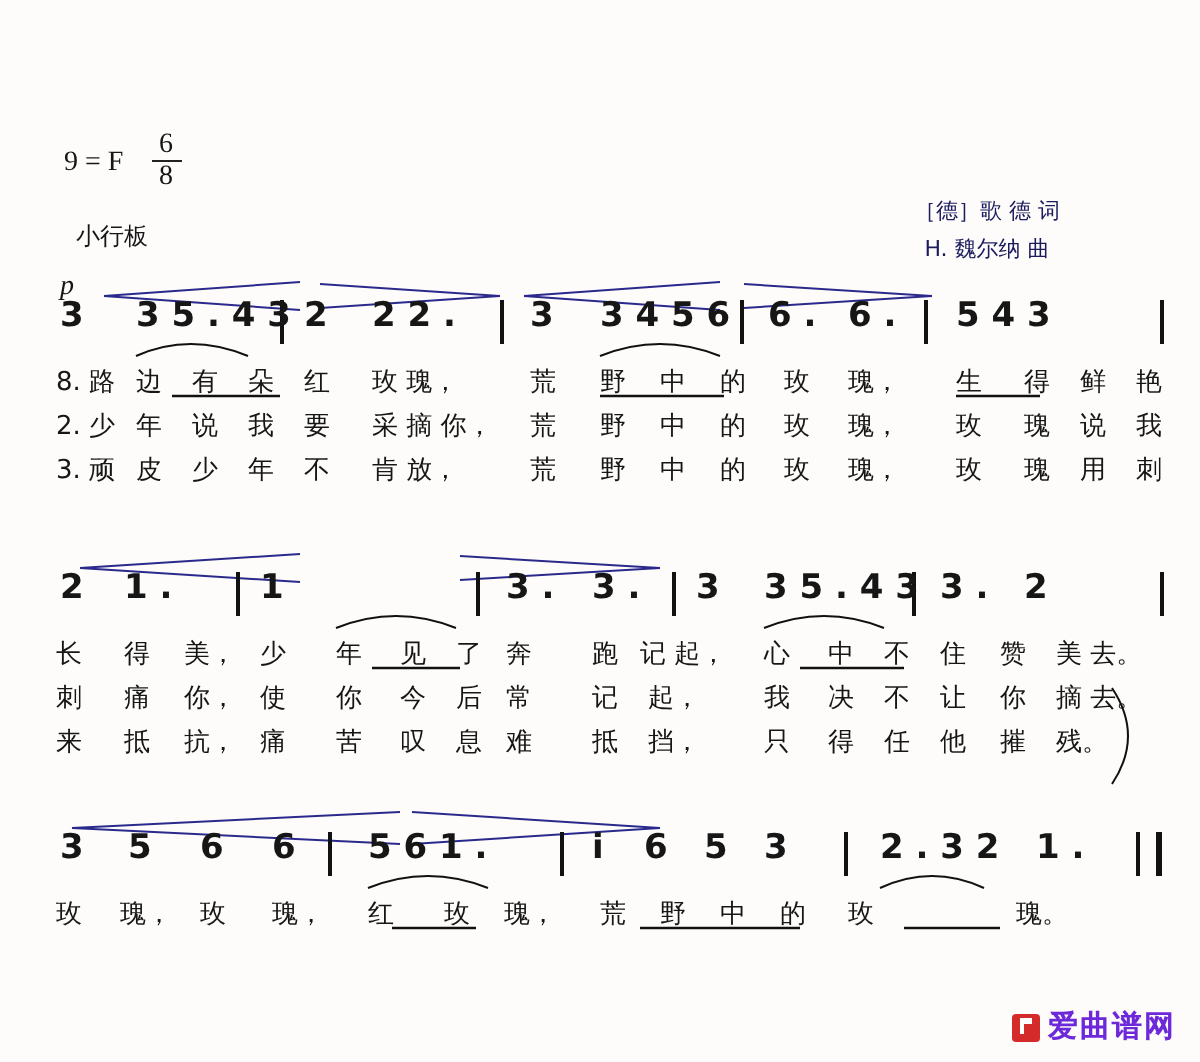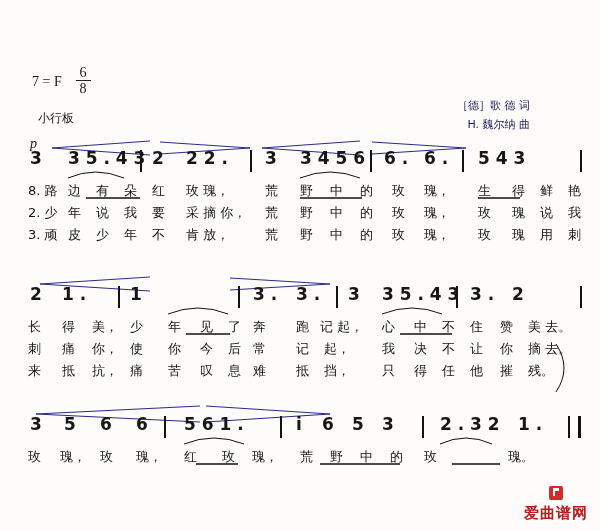"7 = F" div.key-sig { text: 7 -> 9 }
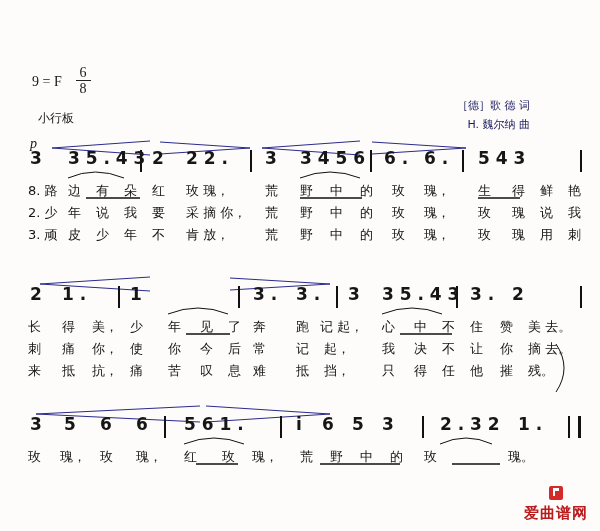"［德］歌 德 词" .credits { text-align: right -> center }
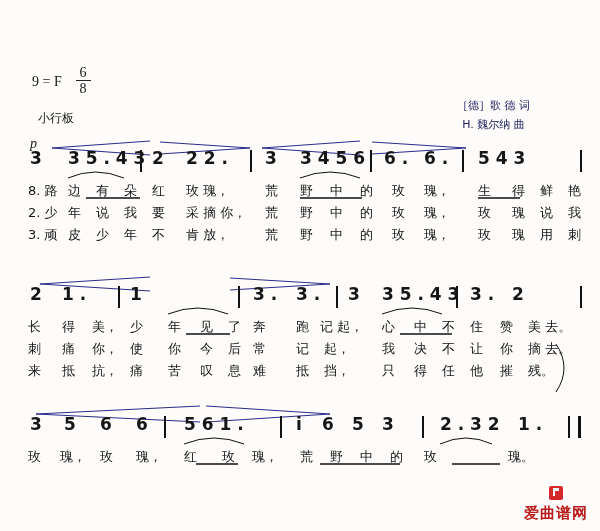"爱曲谱网" .watermark { color: #b91c1c -> #6d28d9; flex-direction: column -> none }
